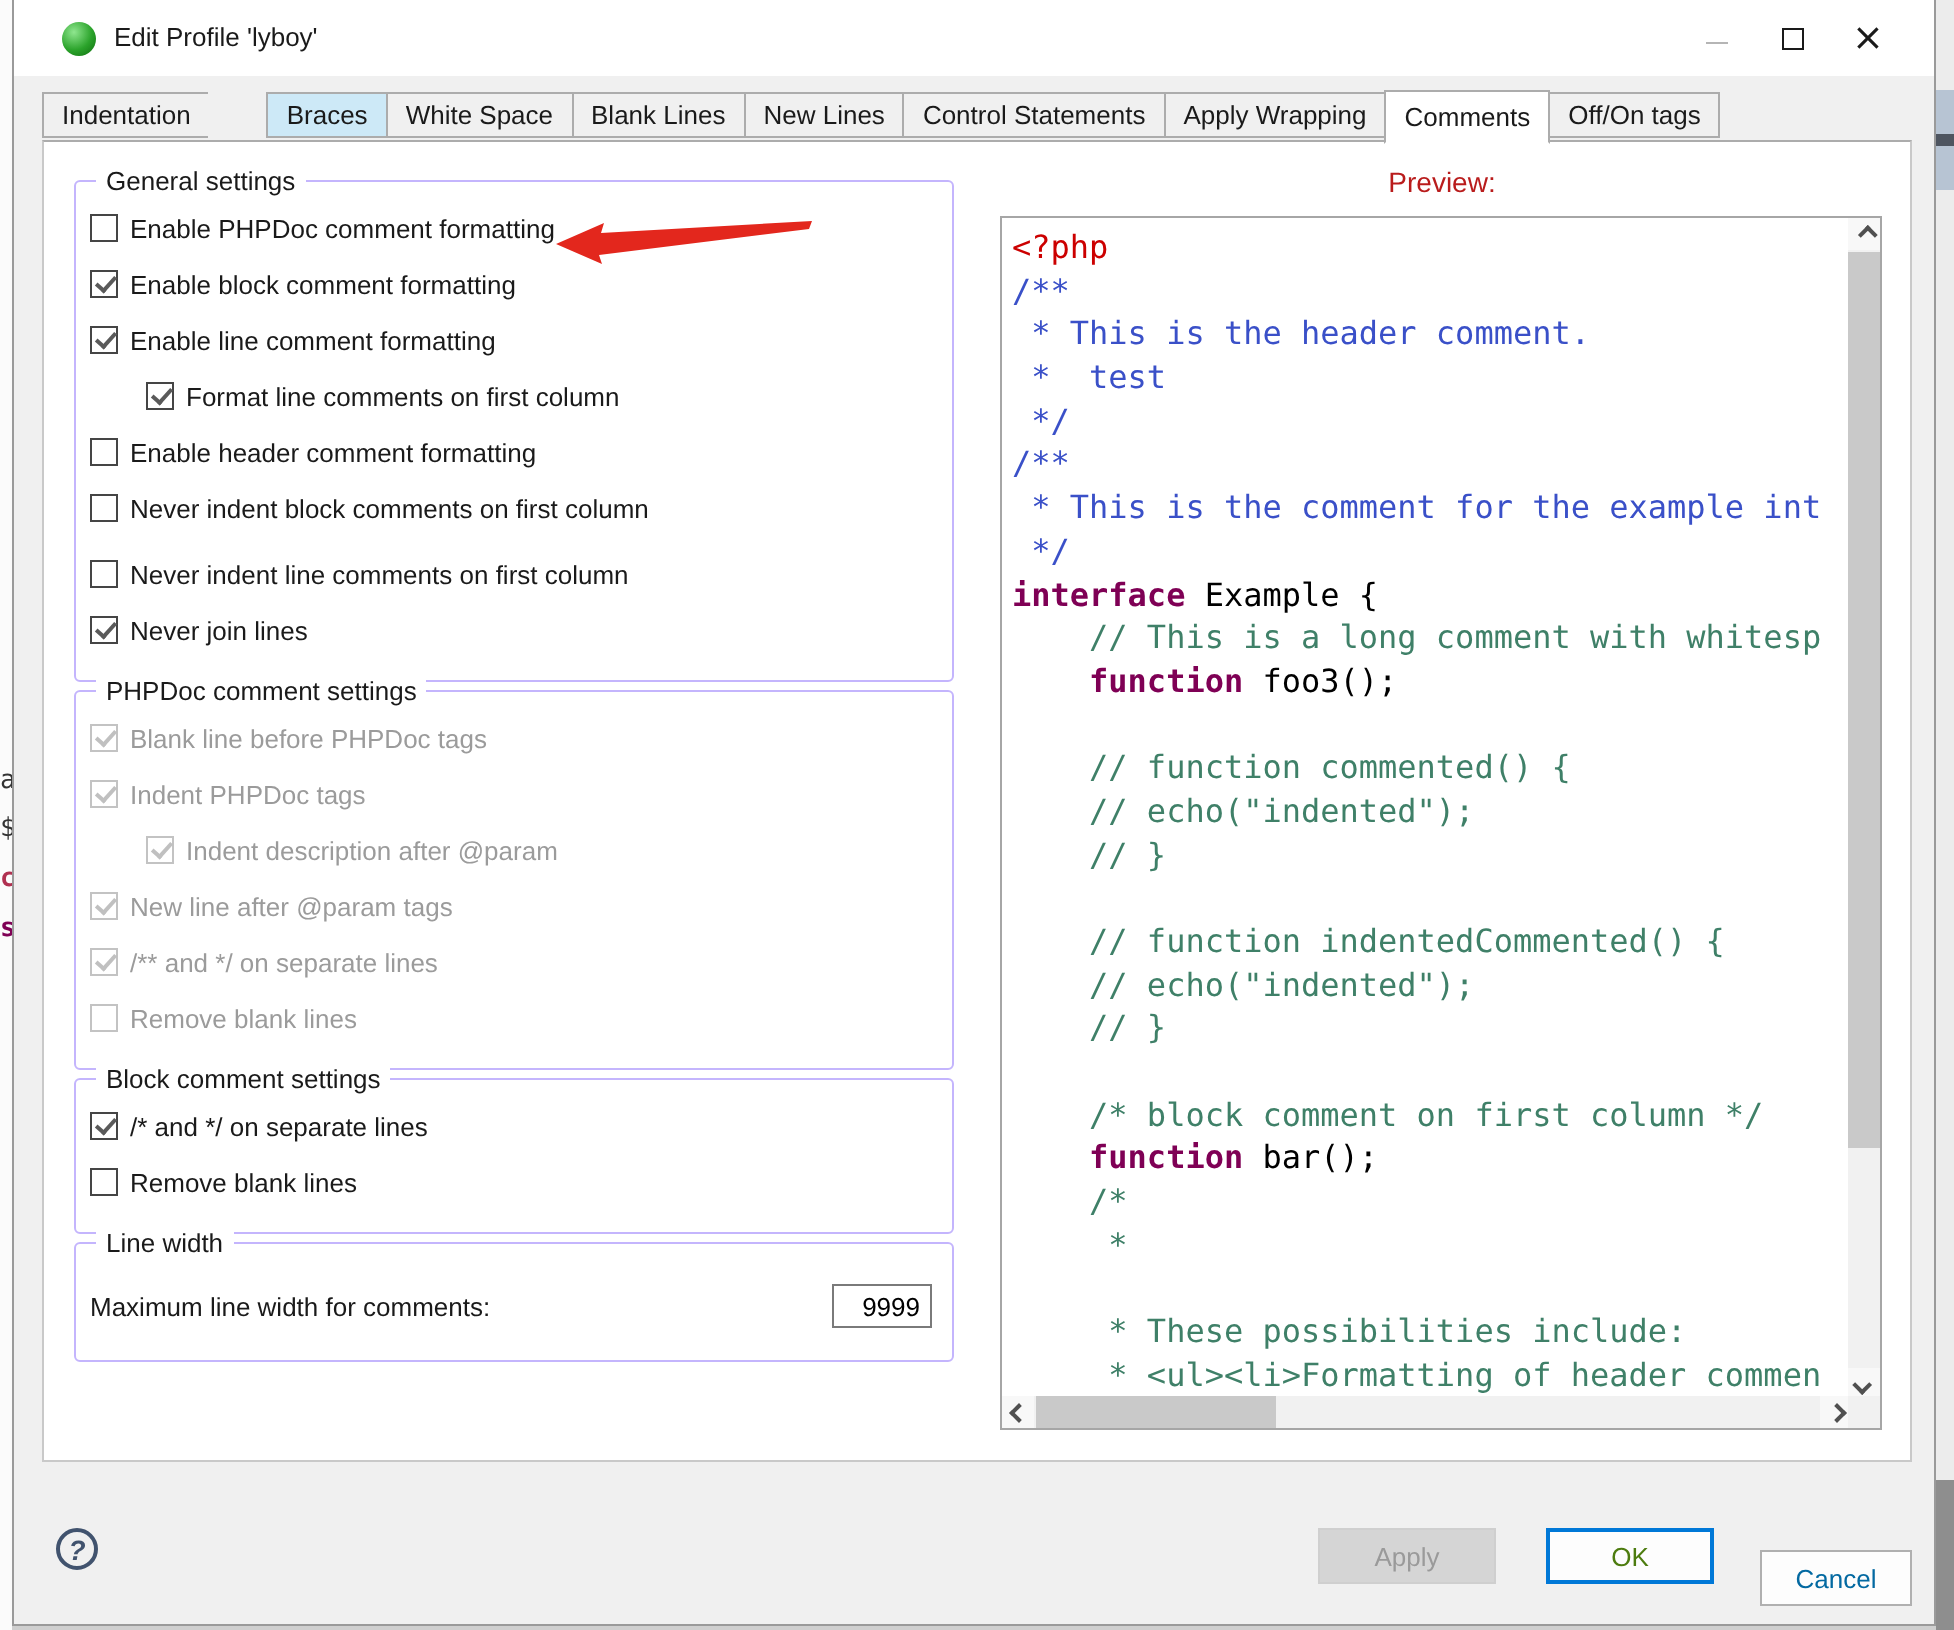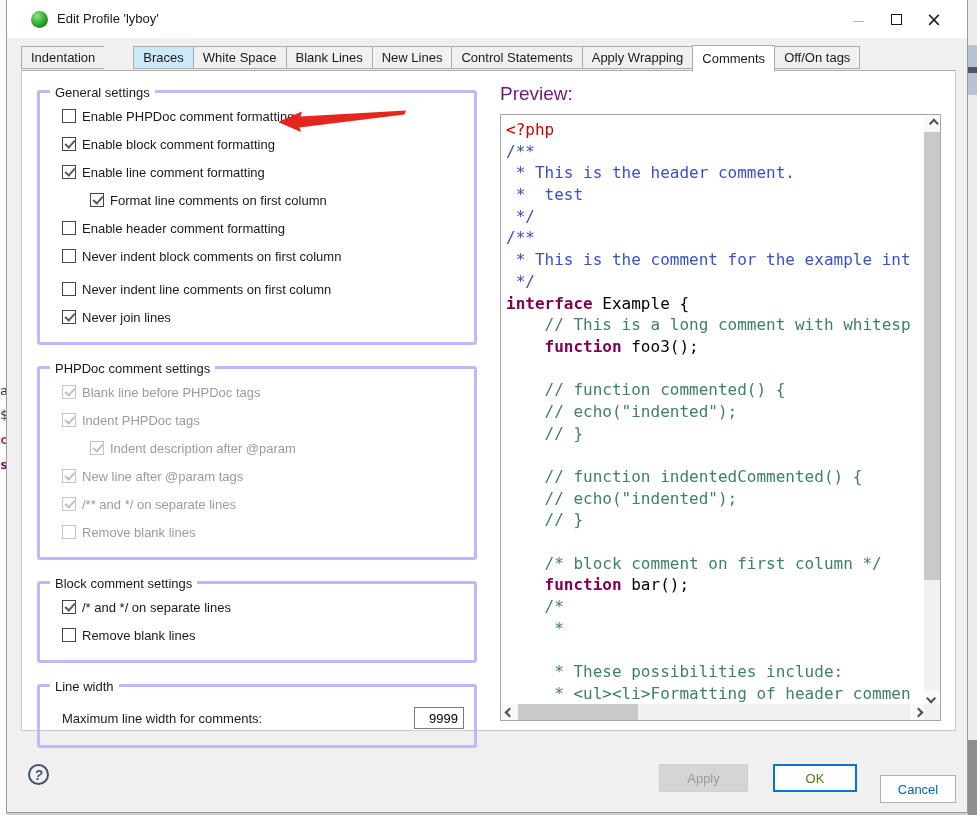"General settings" .group { border: 3px solid #c4b5fd -> 1px solid #c4b5fd; margin-bottom: 21px -> 4px; padding: 14px 10px 6px 22px -> 14px 10px 6px 7px }
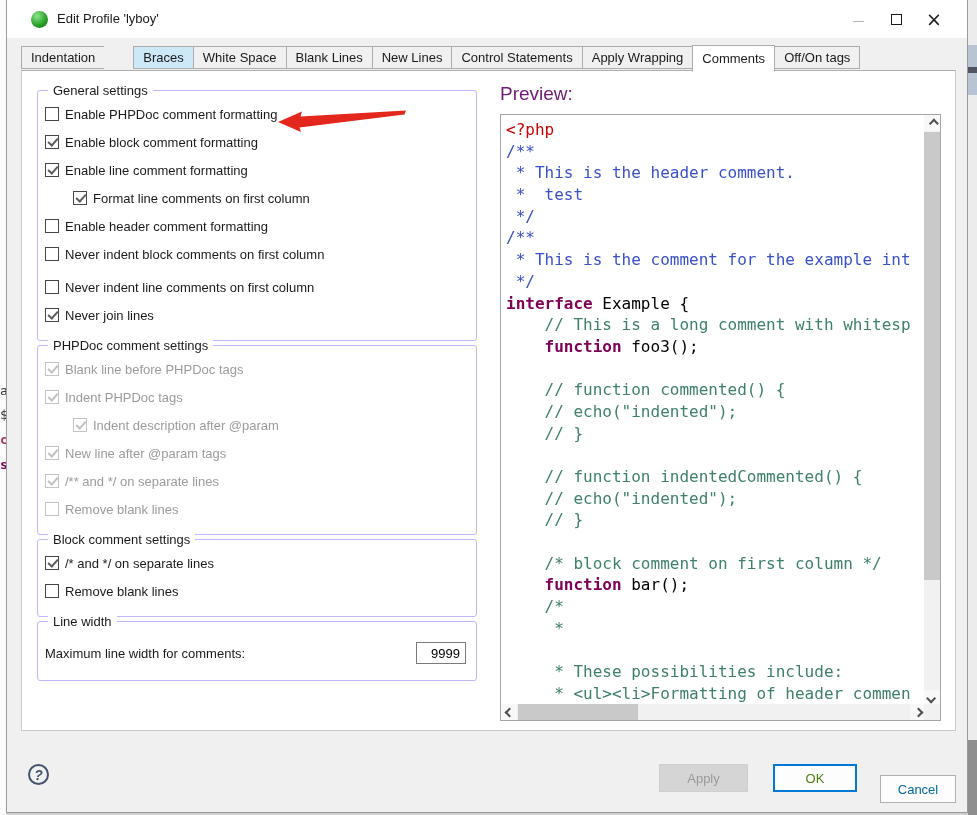"Preview:" .preview-label { color: #701a75 -> #b91c1c; font-size: 19px -> 14px; text-align: none -> center }
